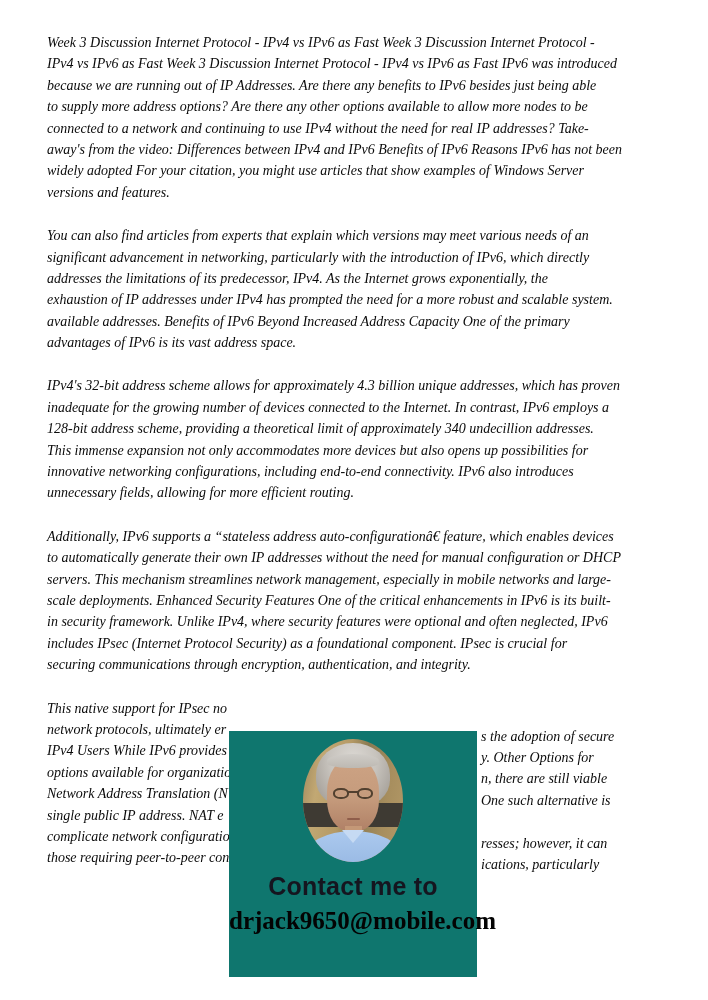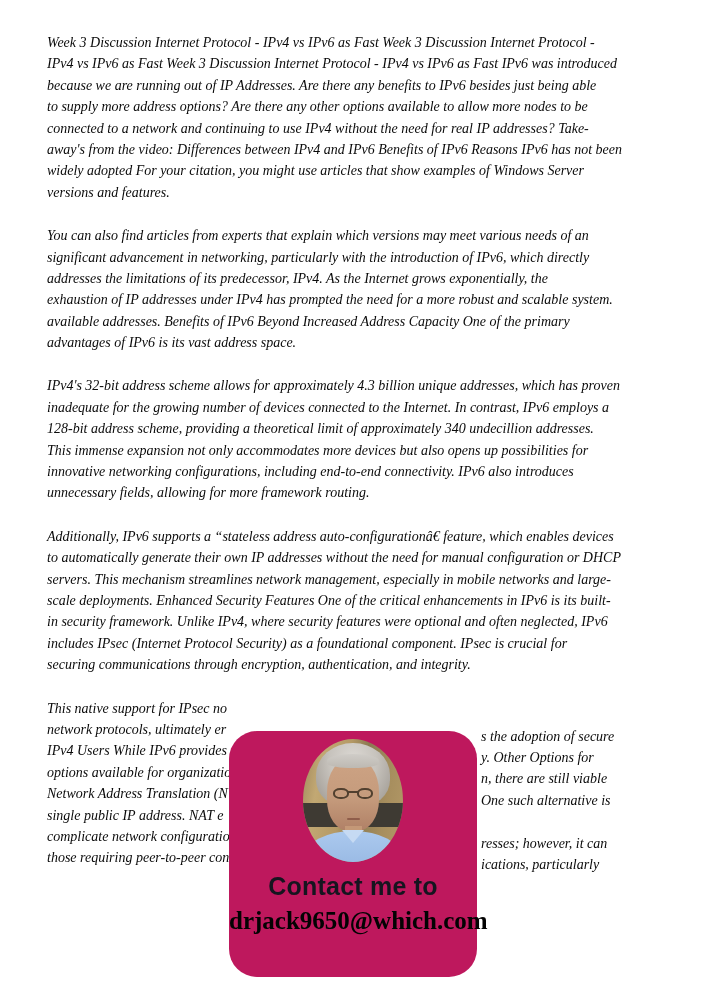"unnecessary fields, allowing for more" div.line { text: framework -> efficient }
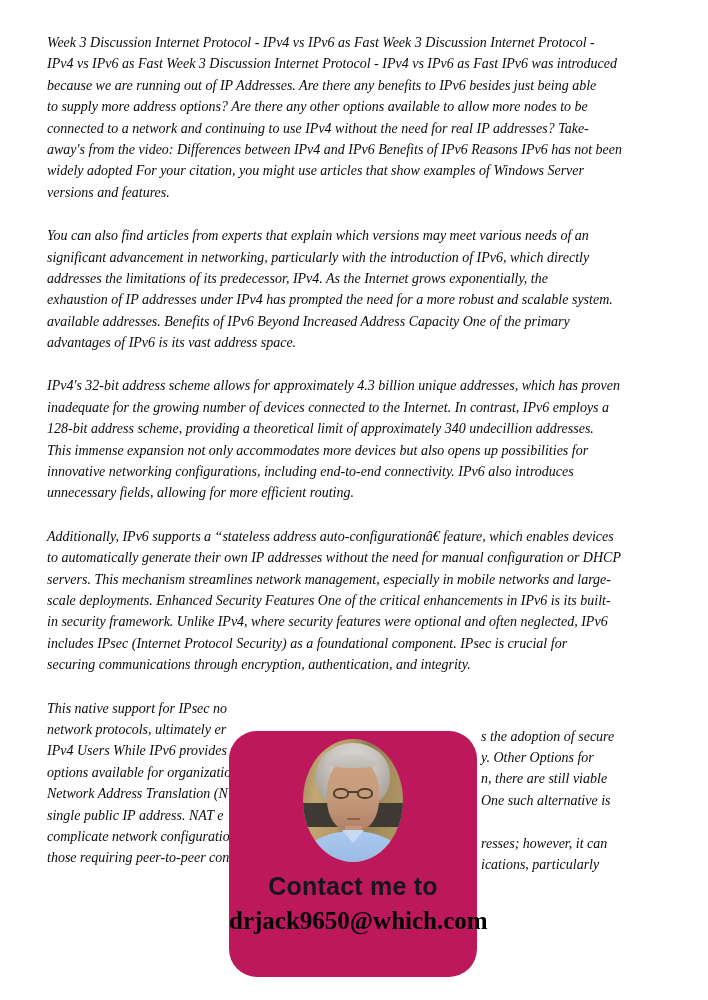"Contact me to" div.overlay { background: #be185d -> #0f766e; border-radius: 28px -> none }
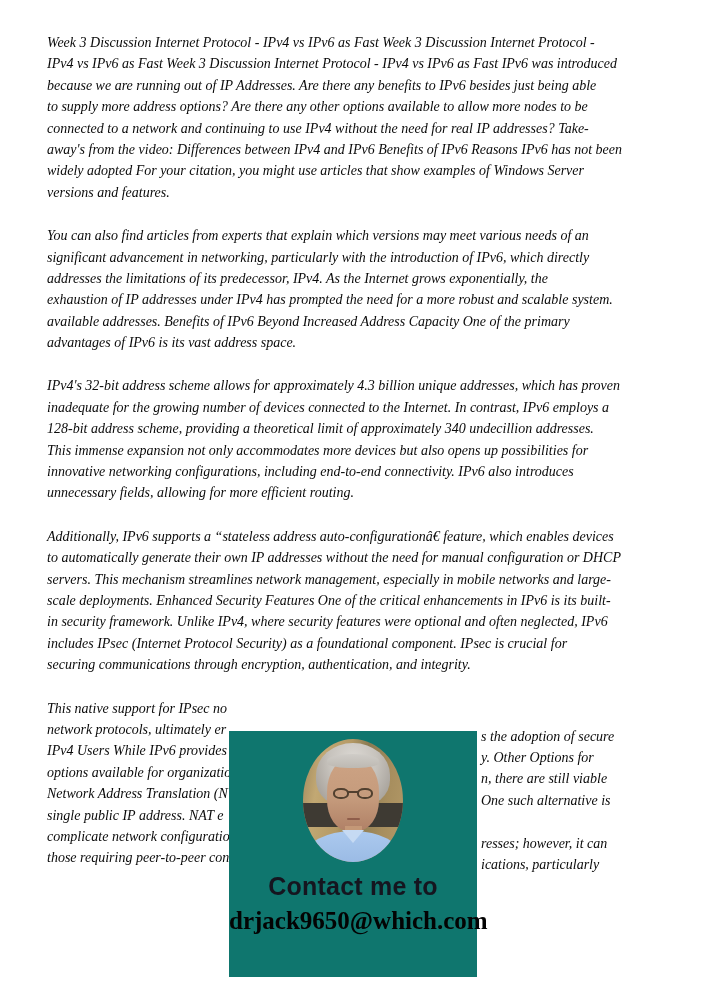"drjack9650@which.com" div.contact-email { text: drjack9650@which.com -> drjack9650@mobile.com }
